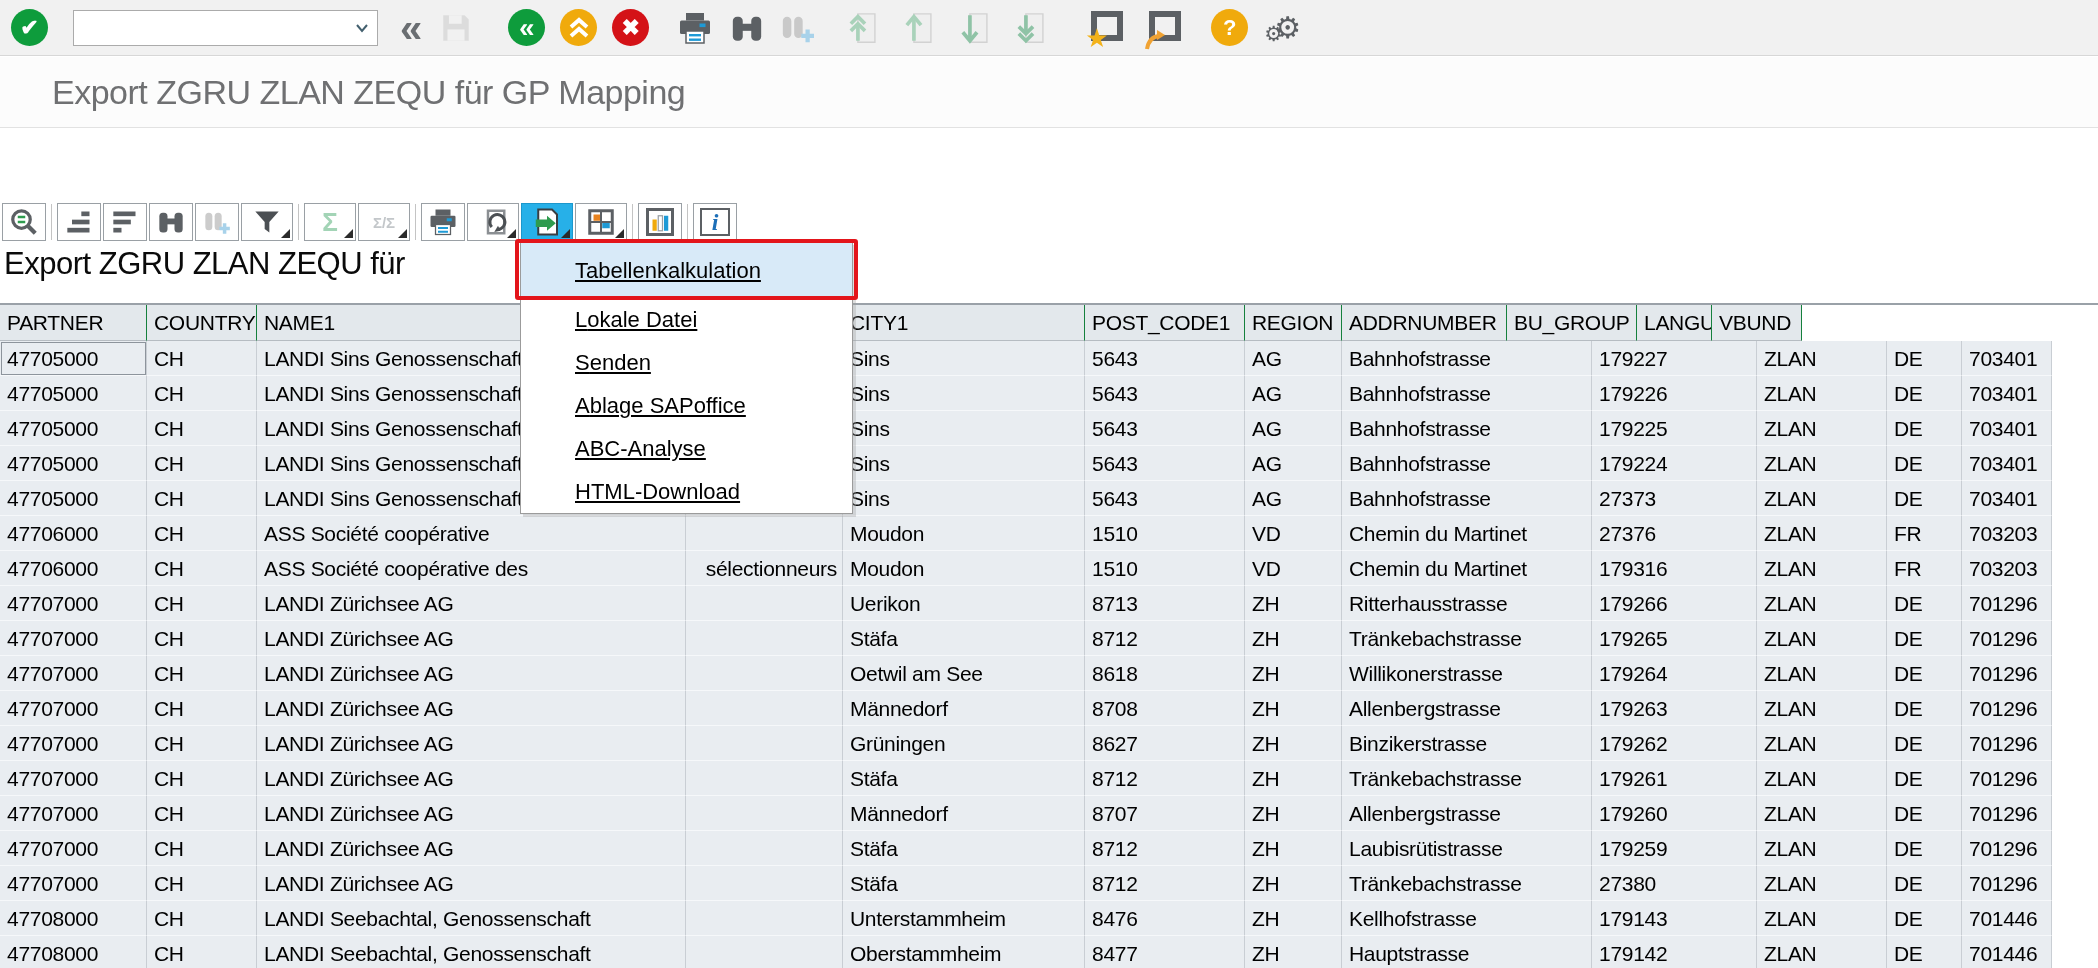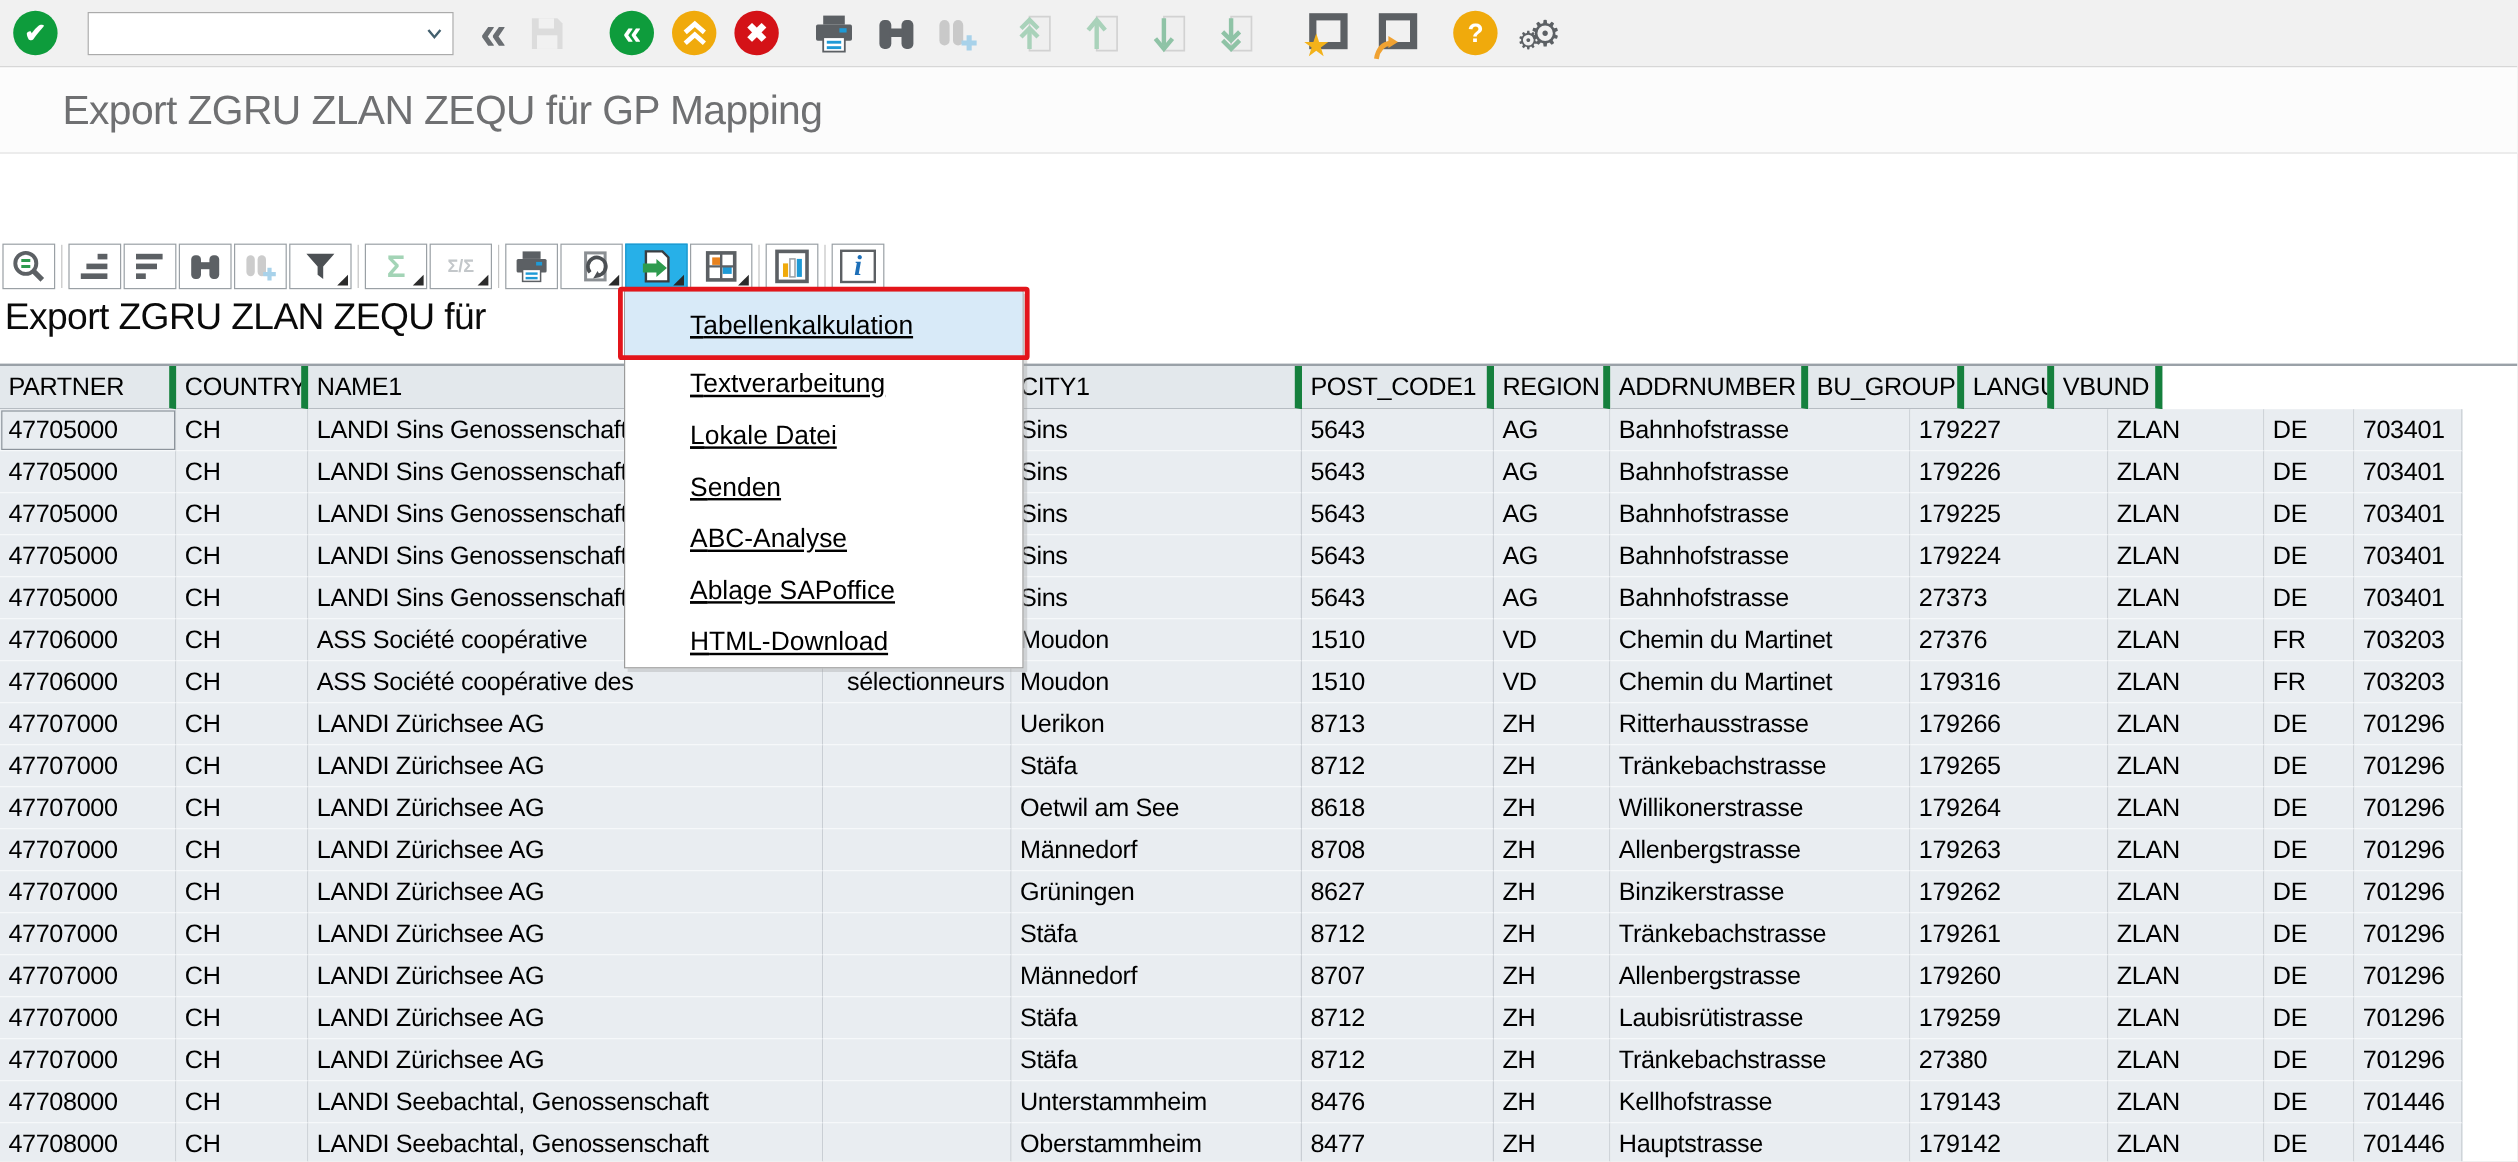"PARTNER" .head .gcell { border-right: 6px solid #15803d -> 1px solid #15803d }
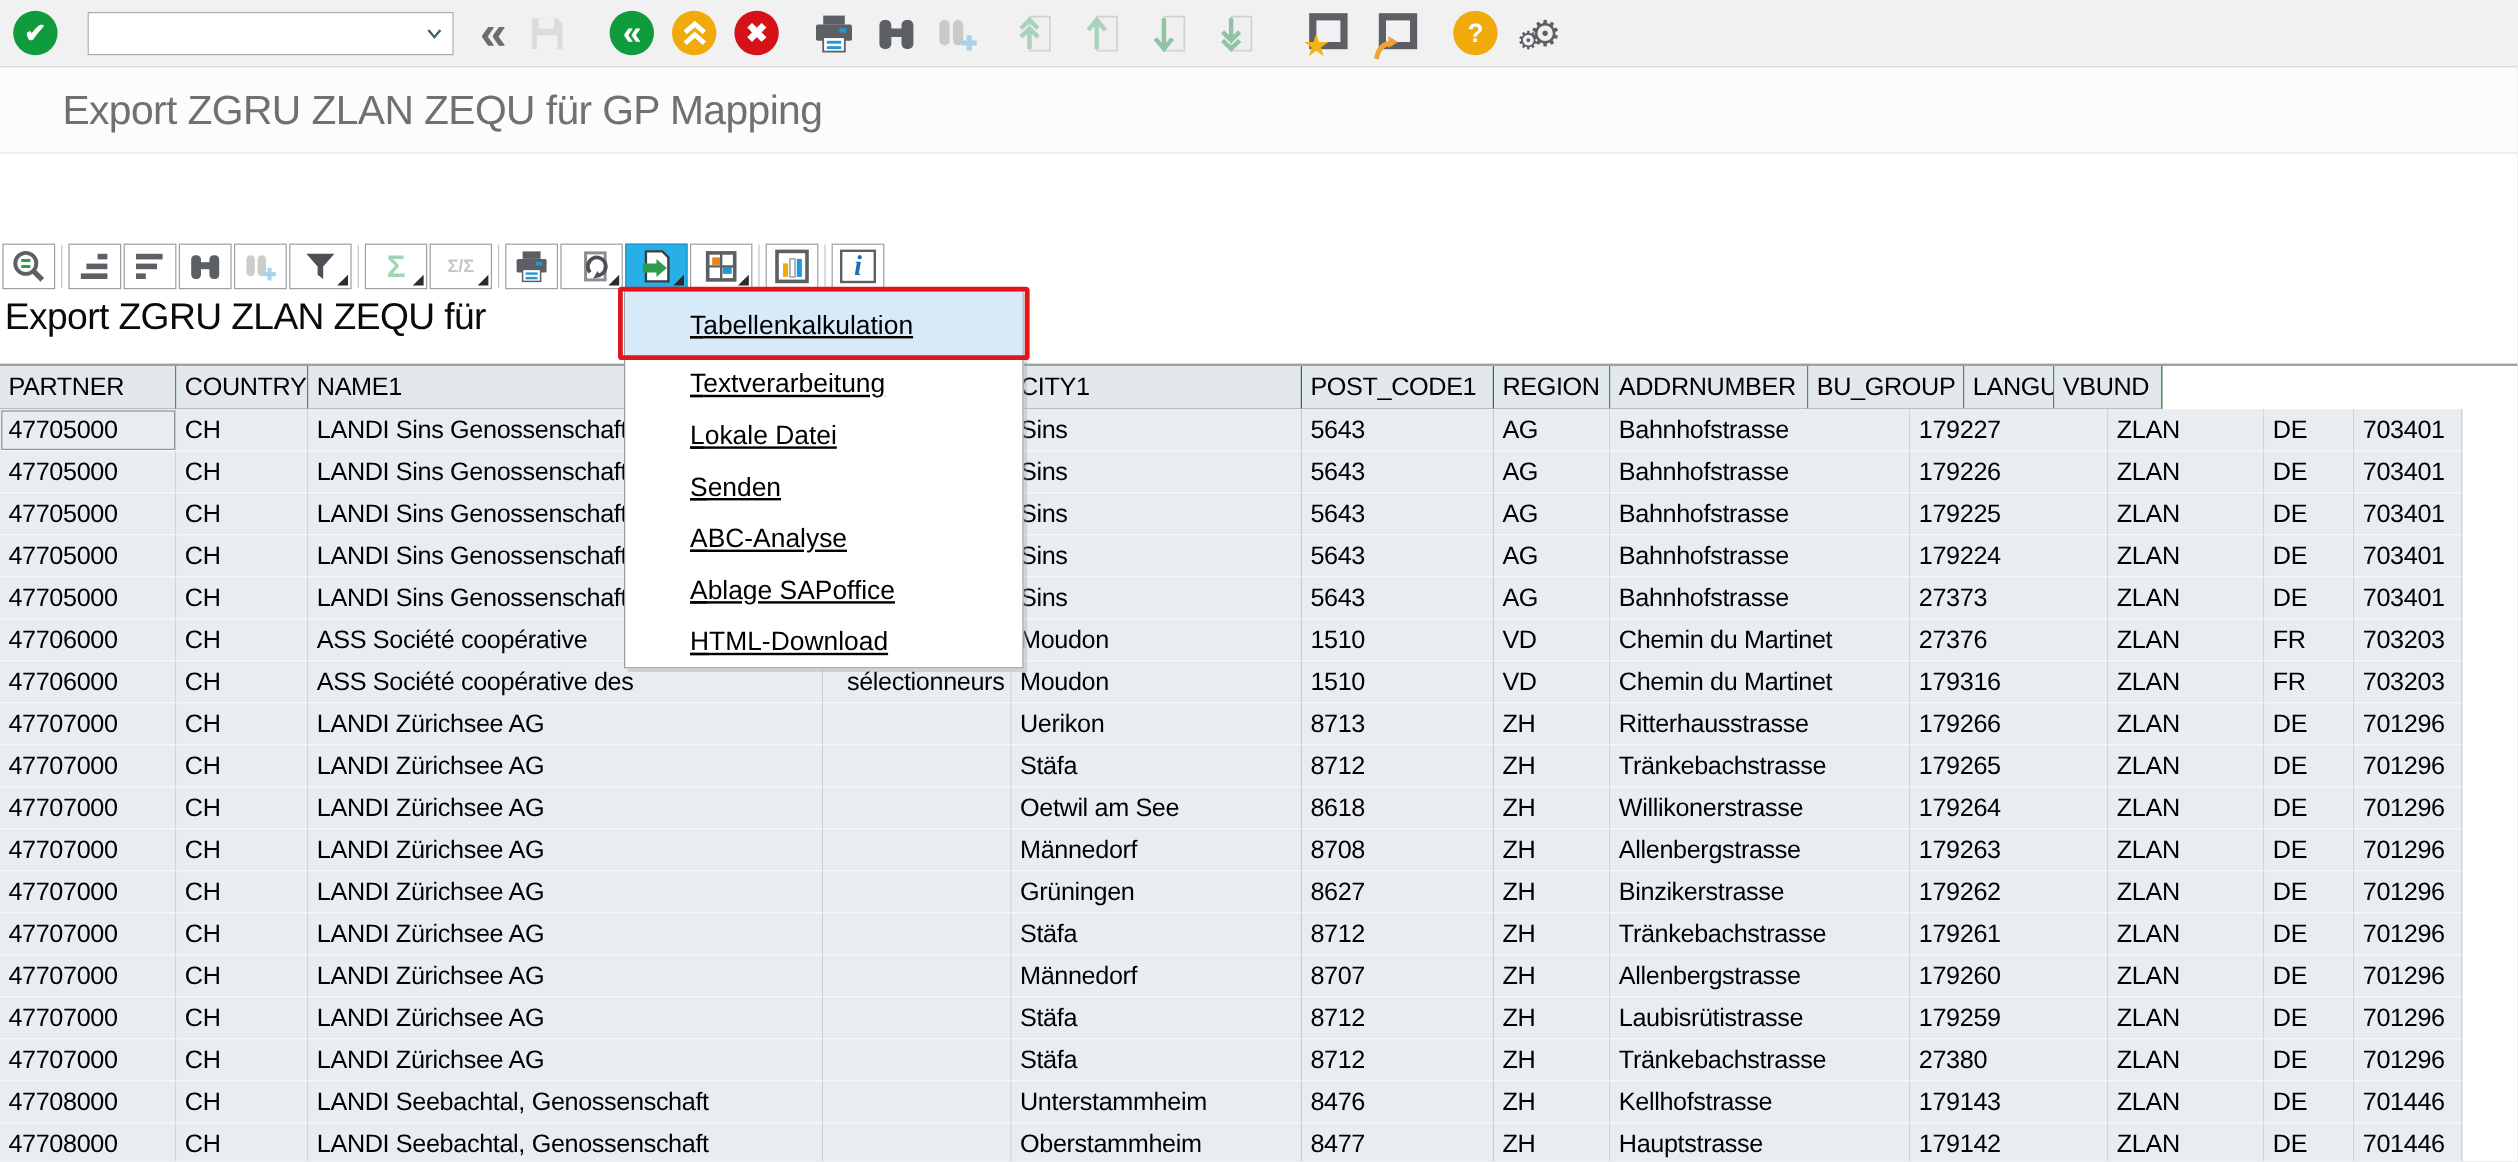"Textverarbeitung" div.menu-item { html: <div>Textverarbeitung</div> -> none }
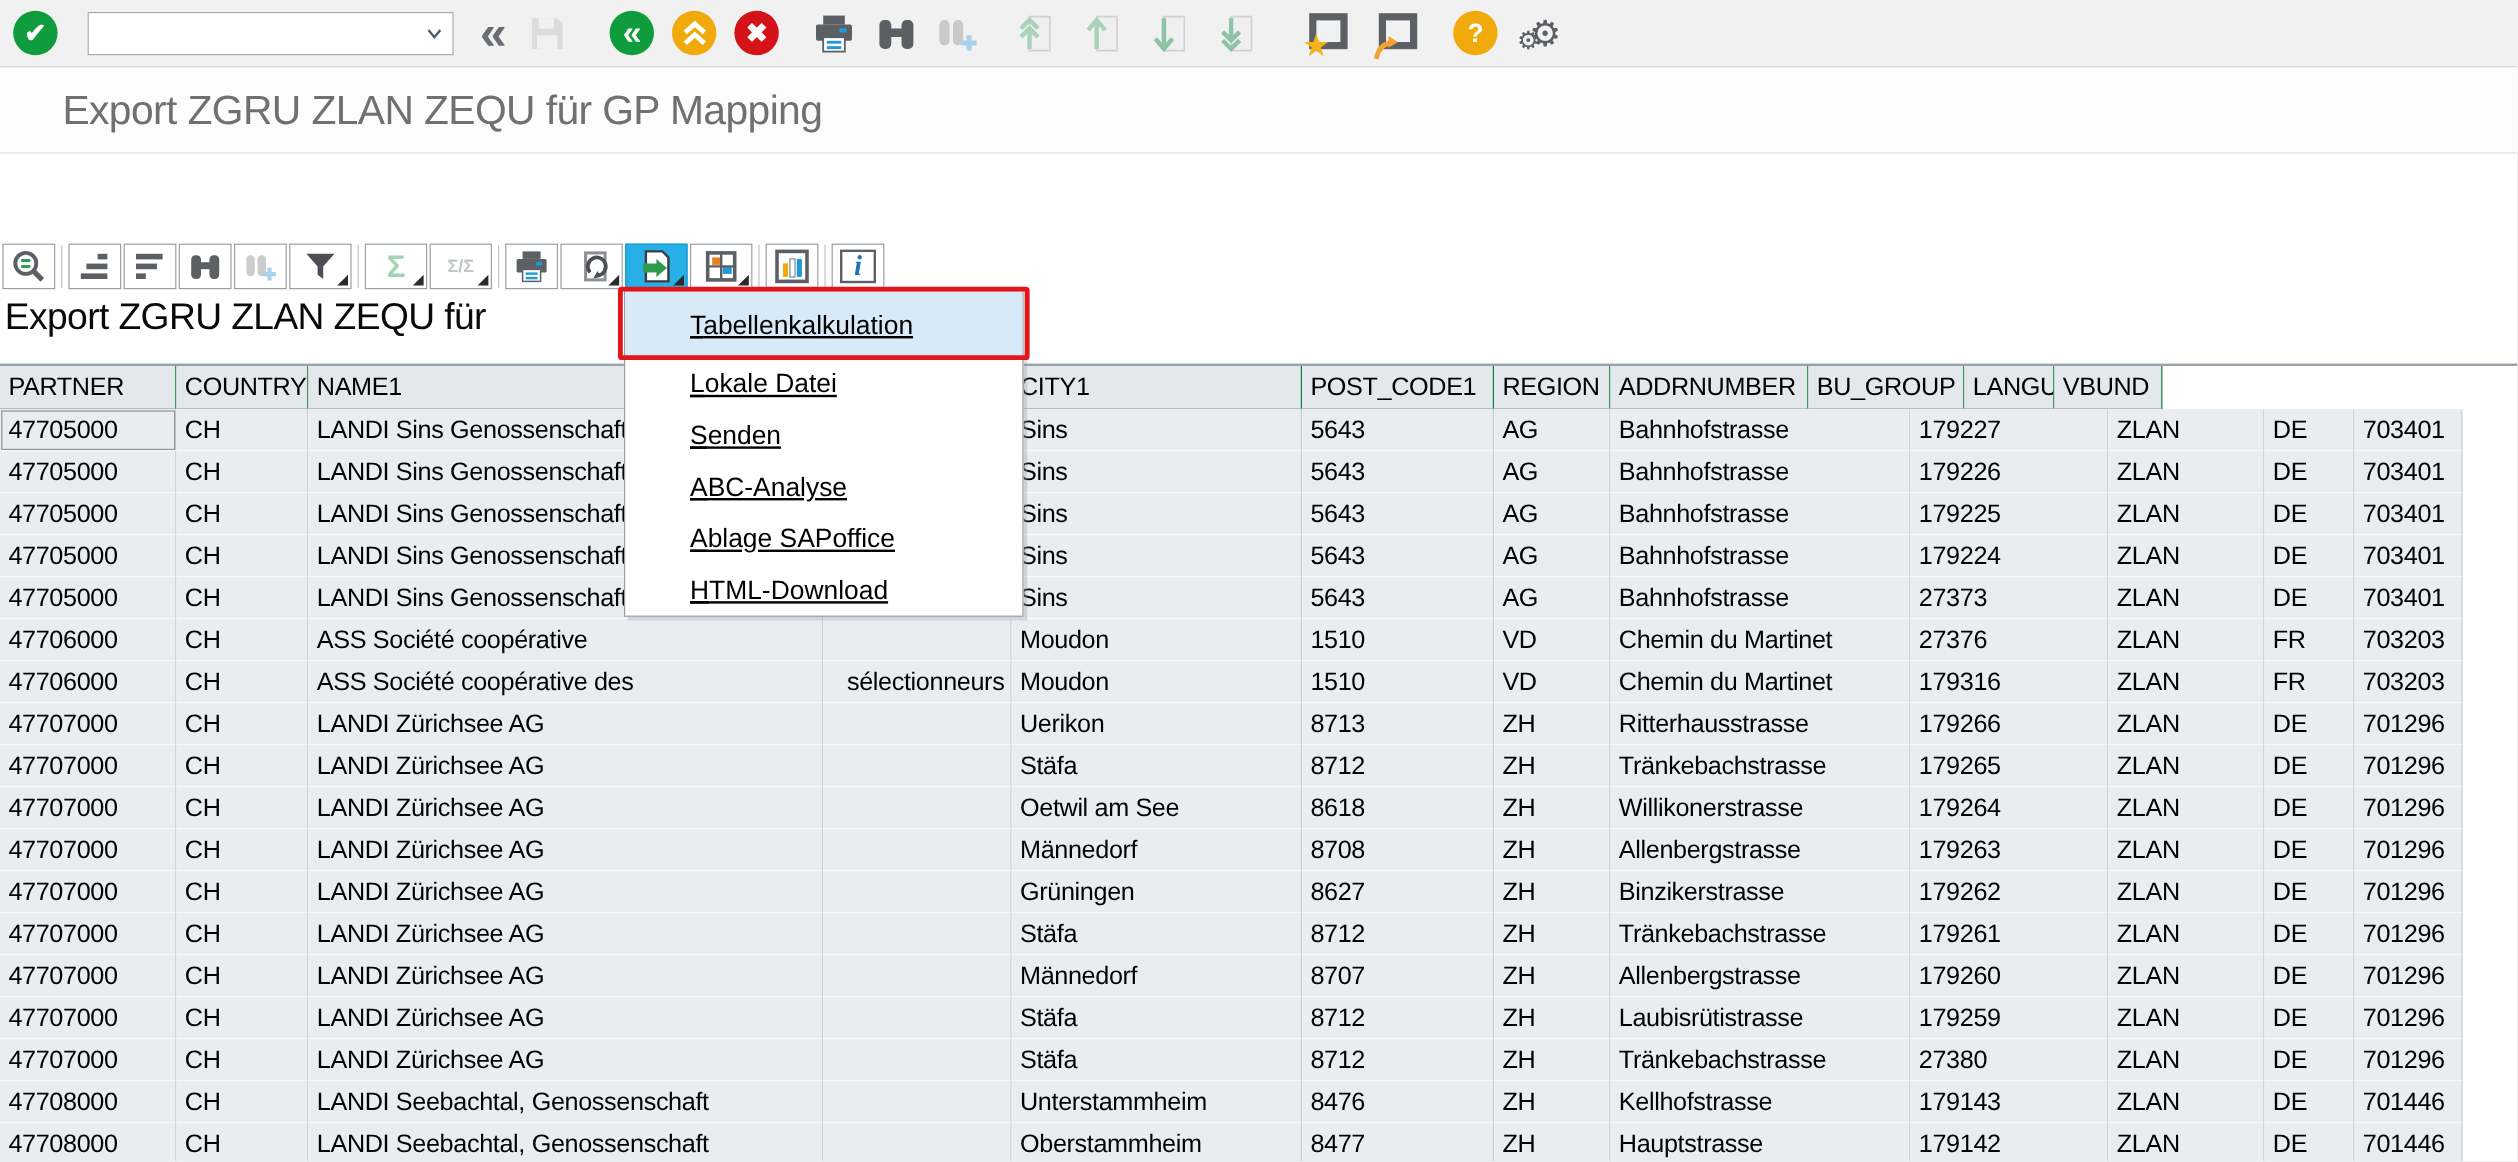"ABC-Analyse" div.menu-item { order: before "Ablage SAPoffice" -> after "Ablage SAPoffice" }
